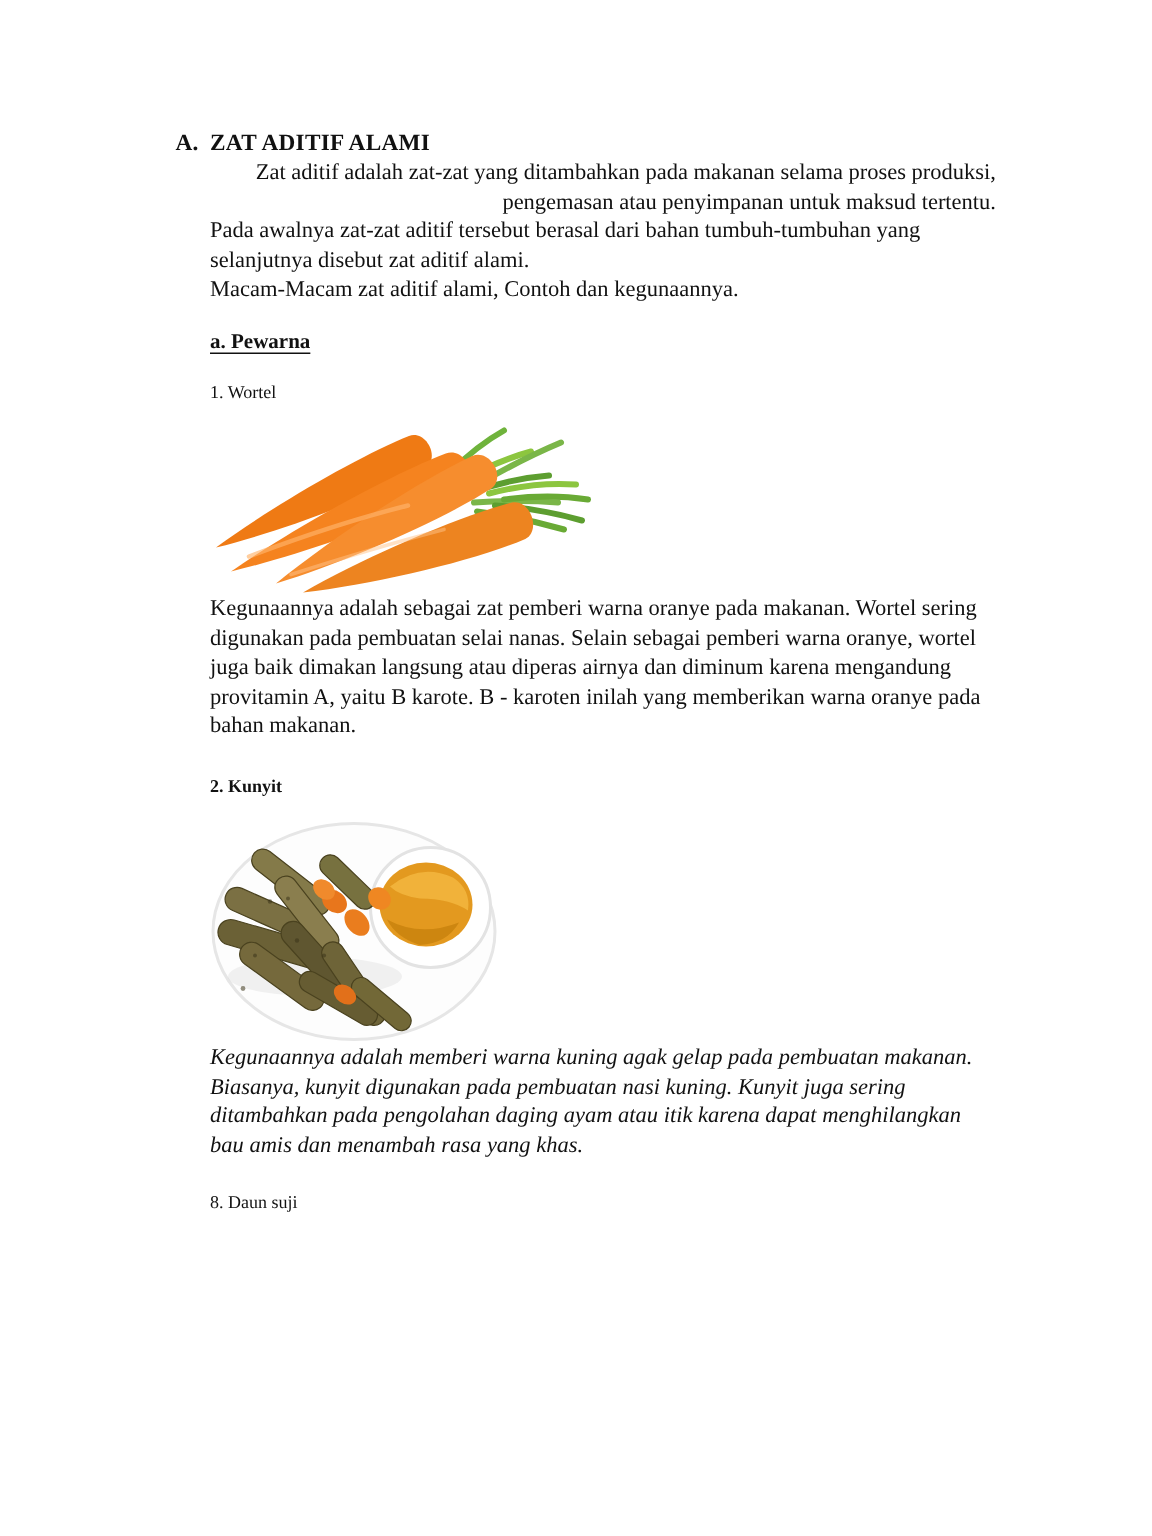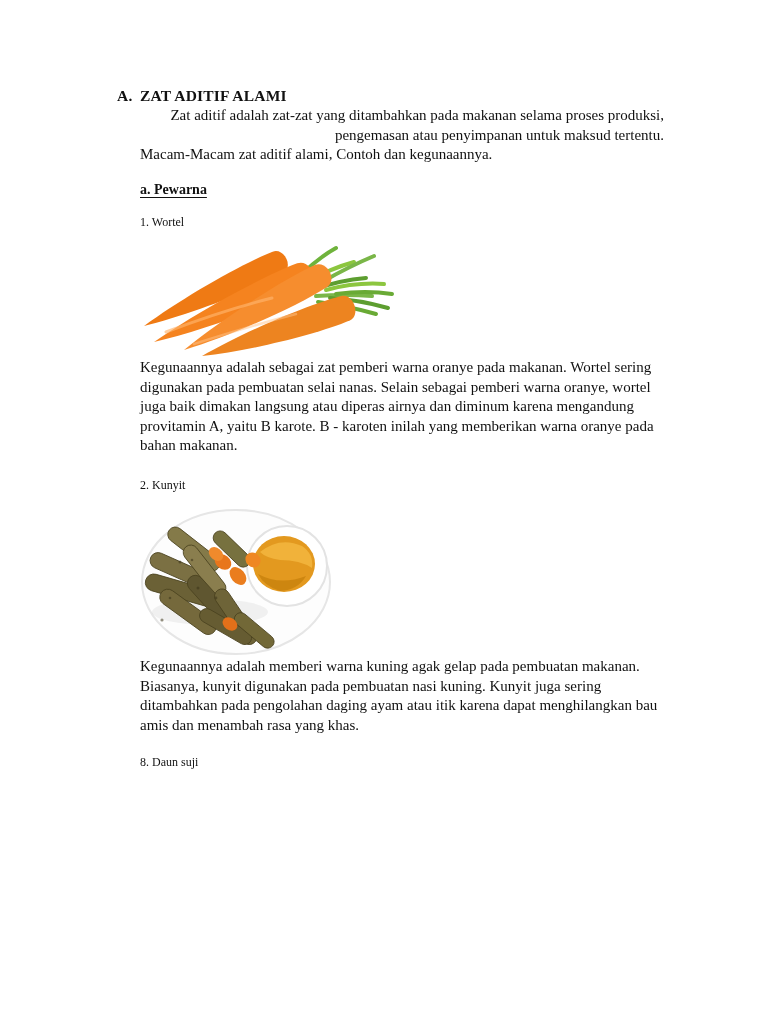"Pada awalnya zat-zat aditif tersebut" p.body-text { html: none -> <p>Pada awalnya zat-zat aditif tersebut berasal dari bahan tumbuh-tumbuhan yang selanjutnya disebut zat aditif alami.</p> }
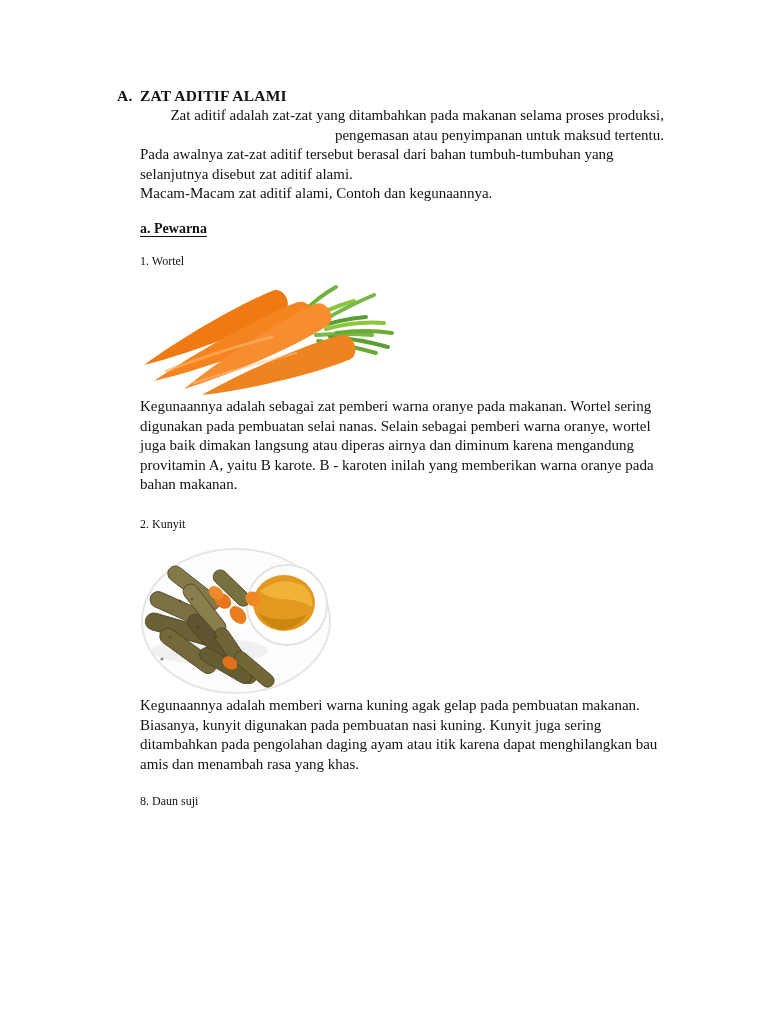"2. Kunyit" .item-label.kunyit { font-weight: none -> bold }
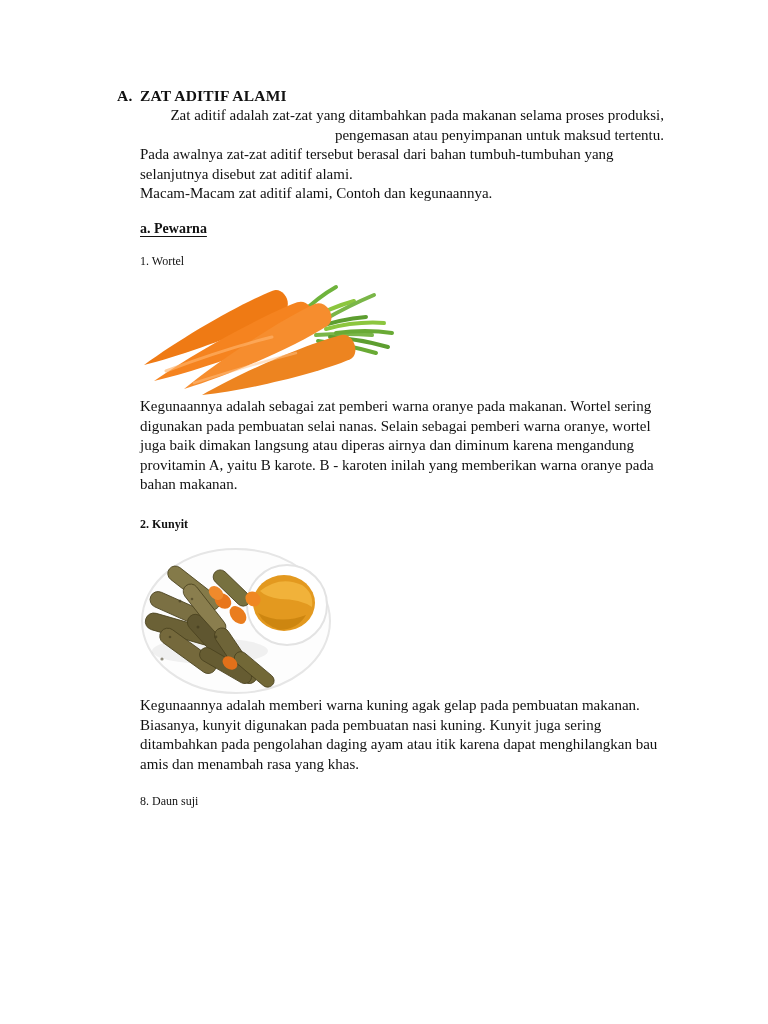"Kegunaannya adalah memberi warna kuning" .desc-kunyit { font-style: none -> italic }
